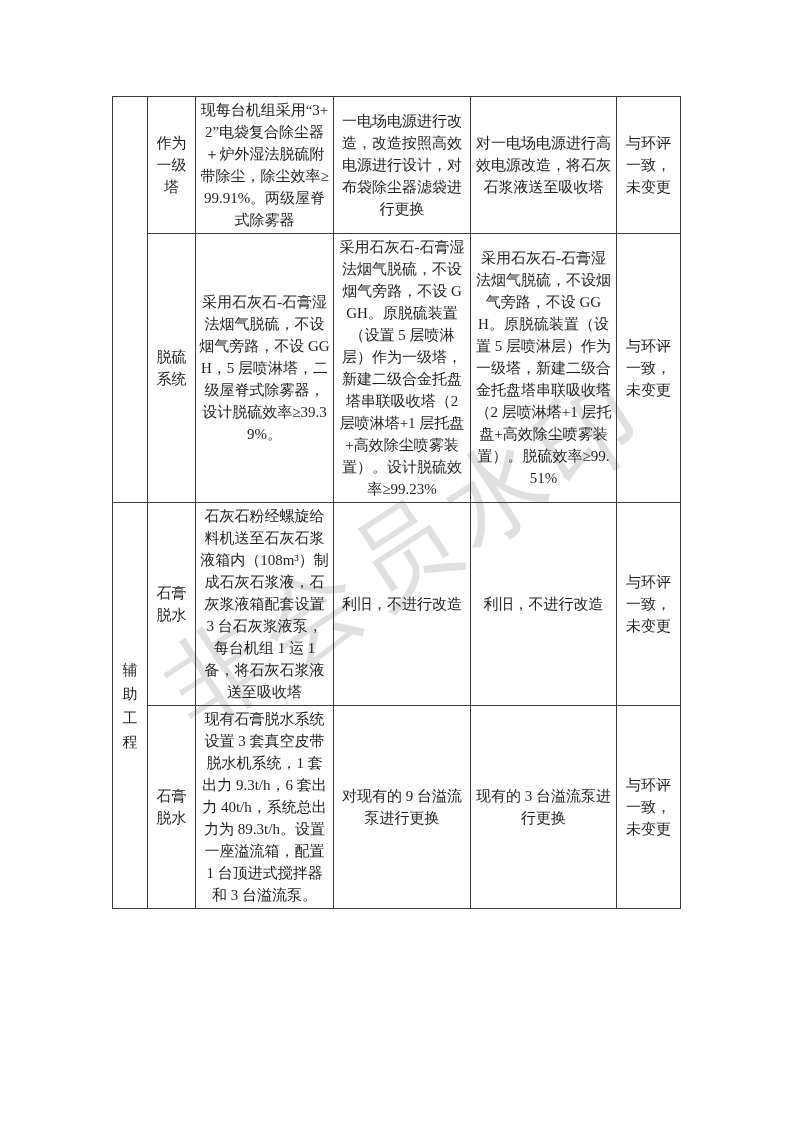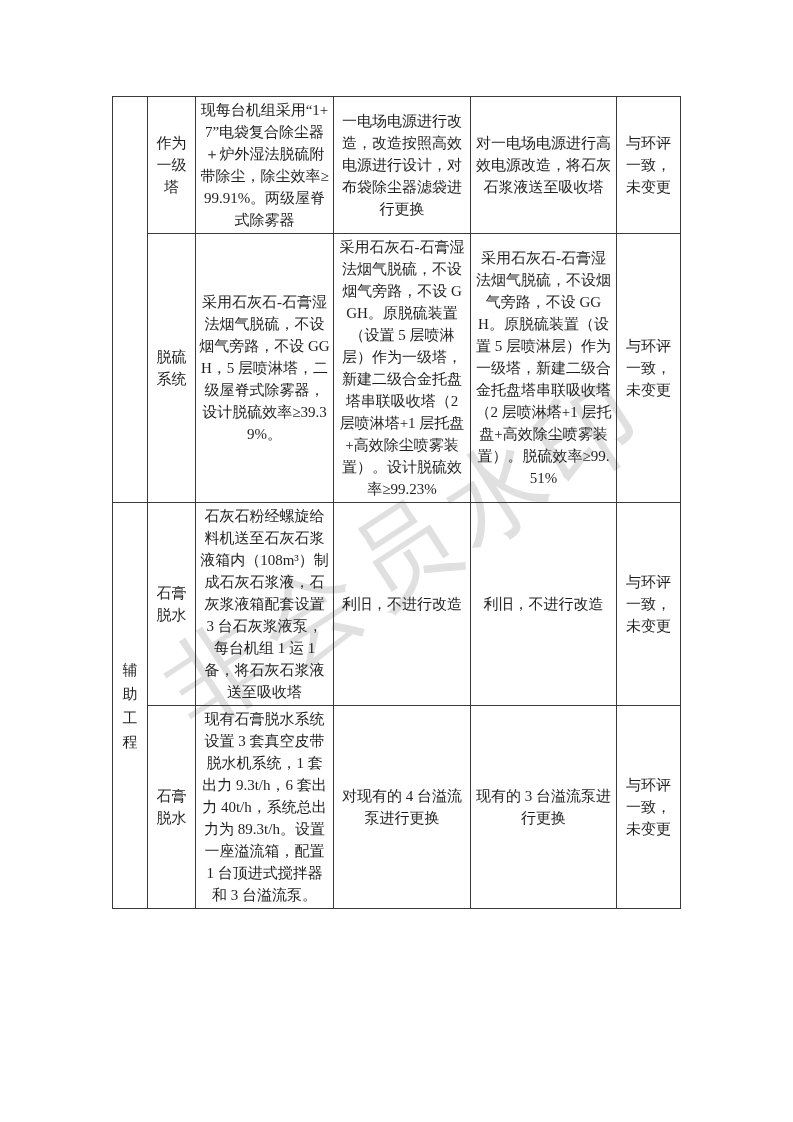"现每台机组采用“1+7”电袋复合除尘器＋炉外湿法脱硫附带除尘，除尘效率≥99.9" td { text: 1+7 -> 3+2 }
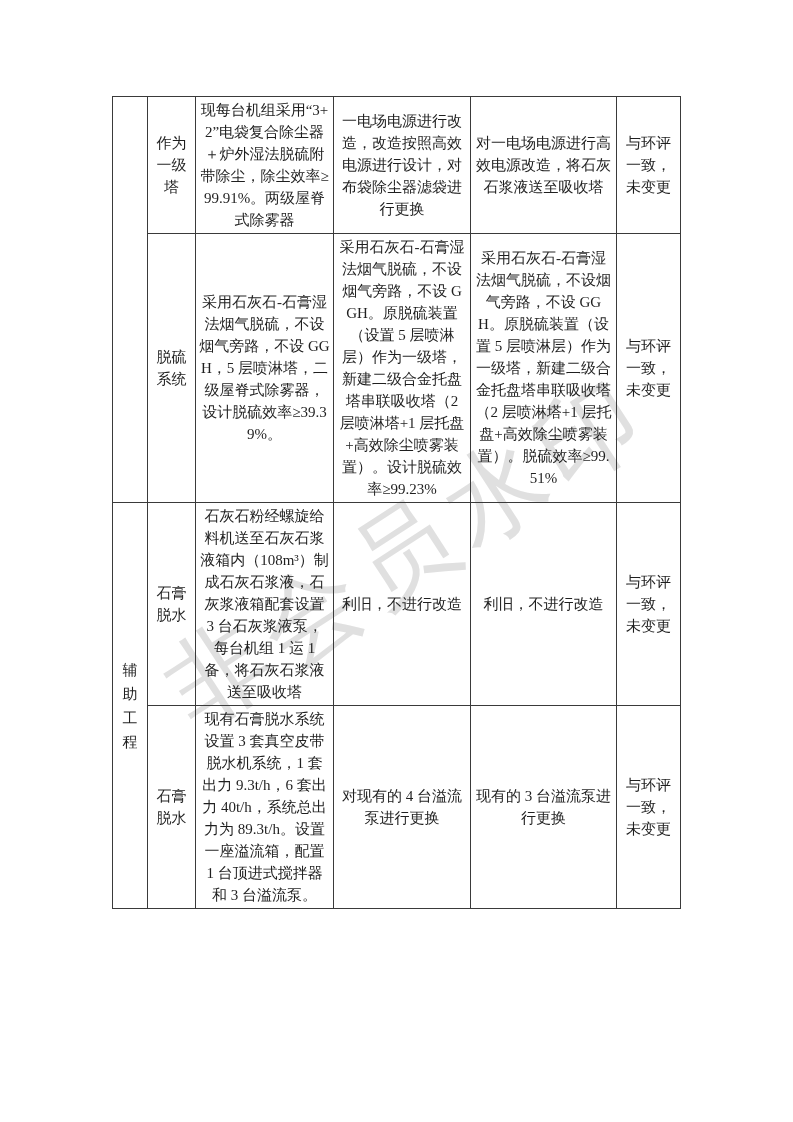"对现有的 4 台溢流泵进行更换" td { text: 4 -> 9 }
